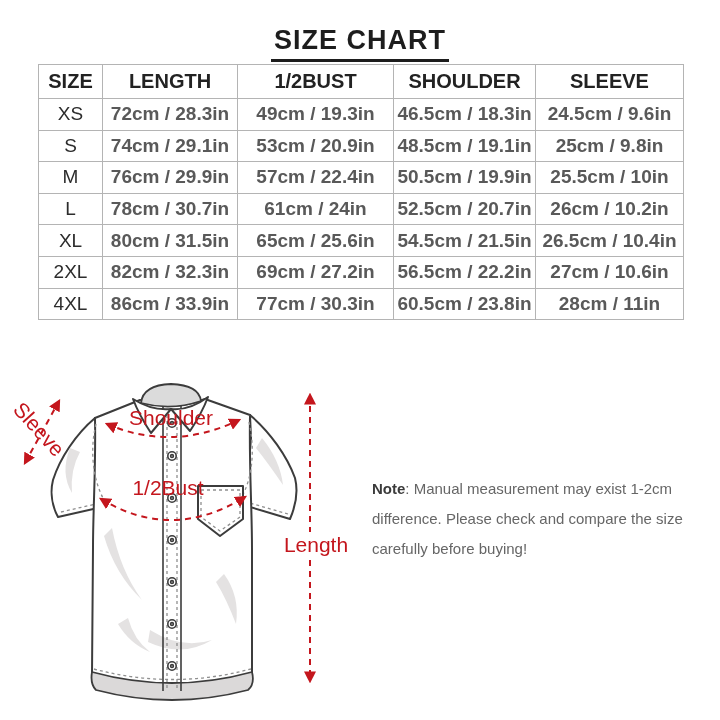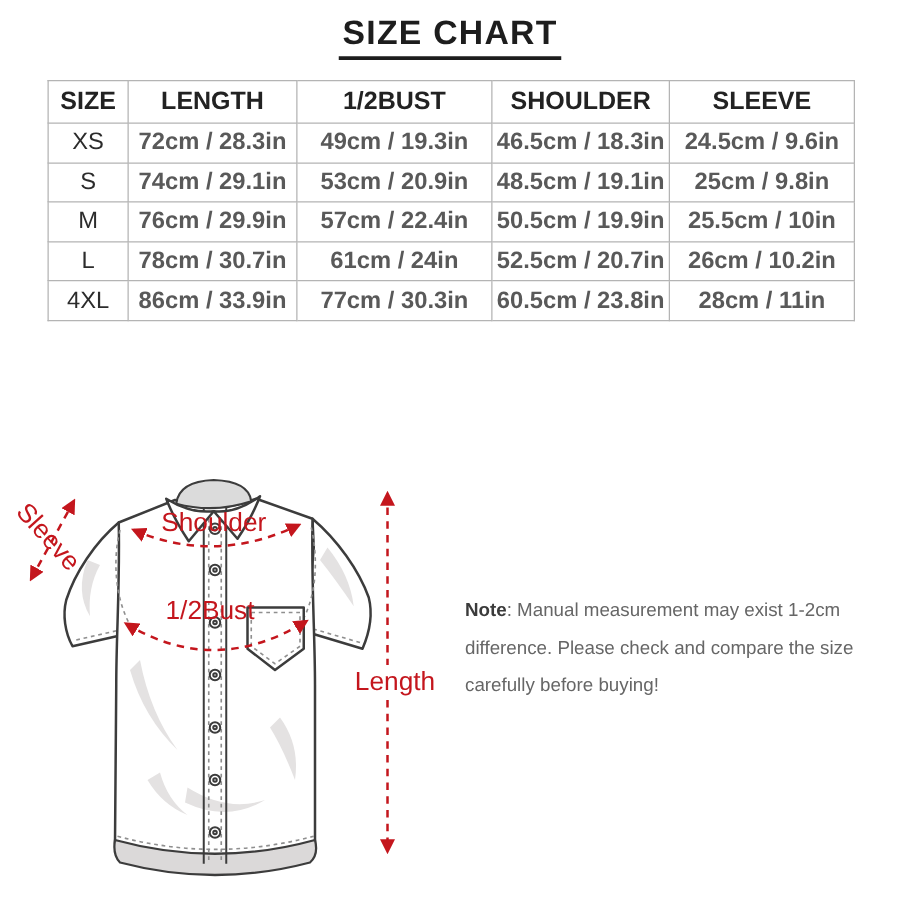"SIZE CHART" .title-wrap { padding-top: 11px -> 25px }
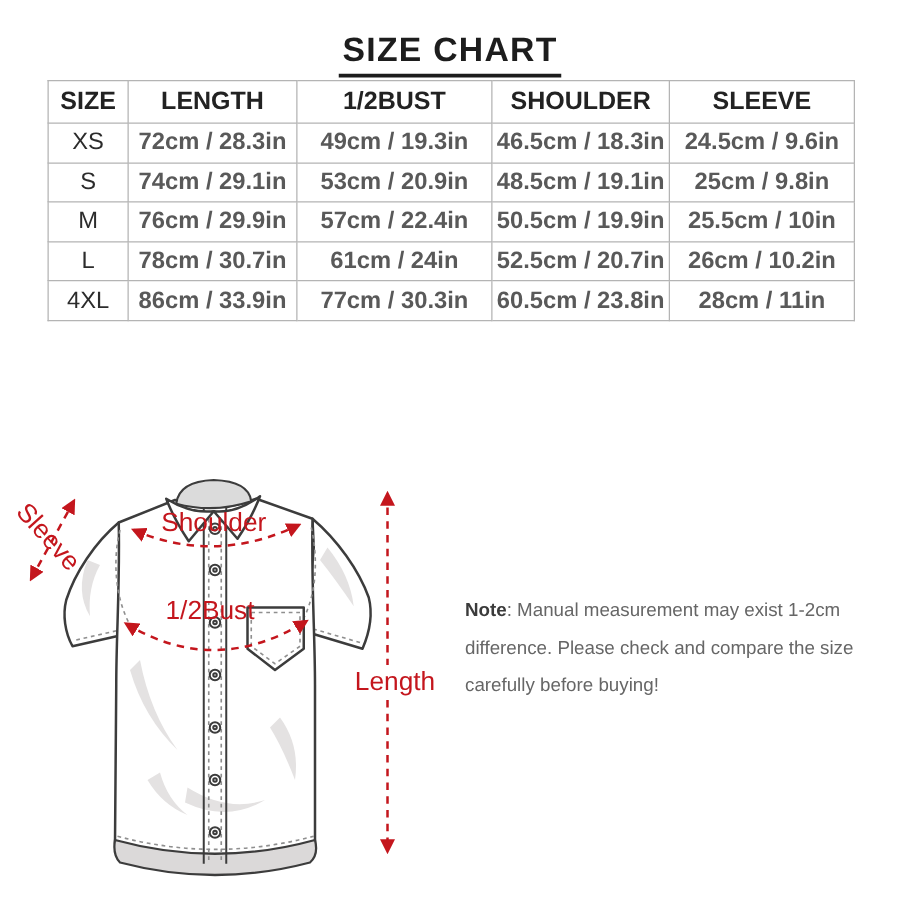"XL" tr { html: none -> <tr> <td>XL</td> <td>80cm / 31.5in</td> <td>65cm / 25.6in</td> <td>54.5cm / 21.5in</td> <td>26.5cm / 10.4in</td> </tr> }
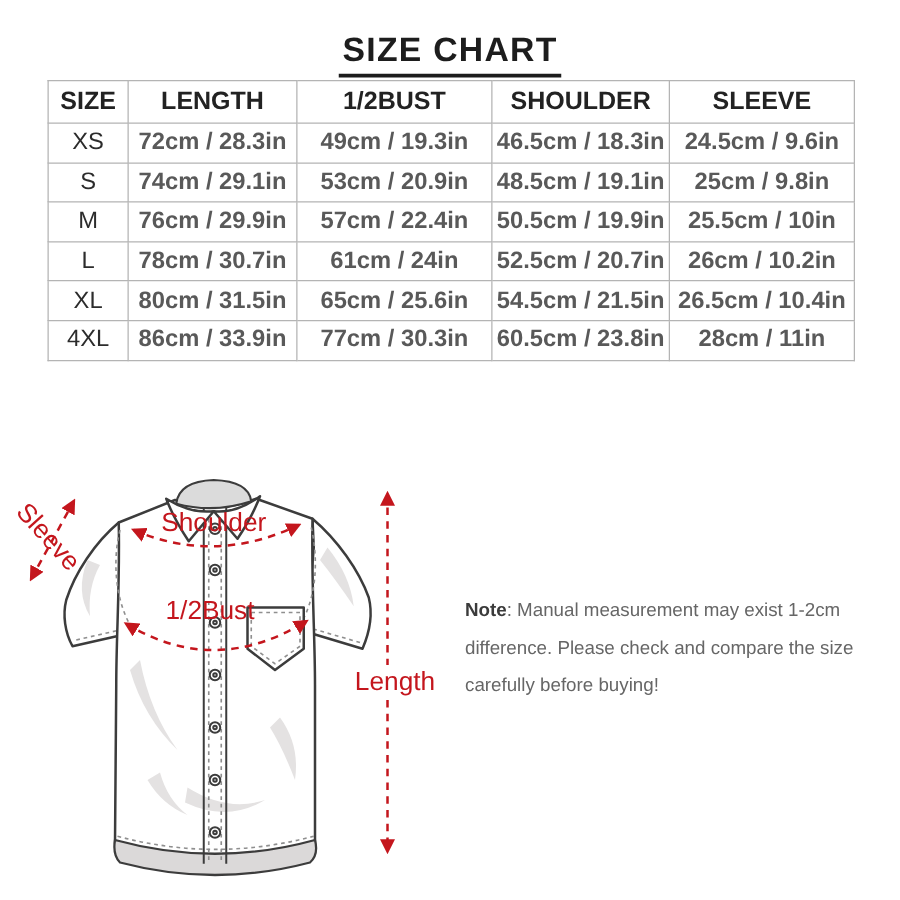"2XL" tr { html: none -> <tr> <td>2XL</td> <td>82cm / 32.3in</td> <td>69cm / 27.2in</td> <td>56.5cm / 22.2in</td> <td>27cm / 10.6in</td> </tr> }
